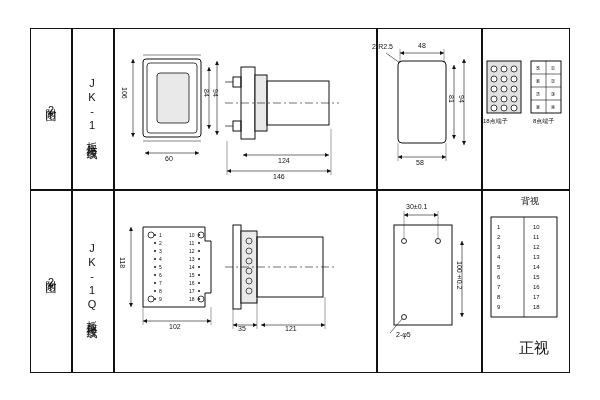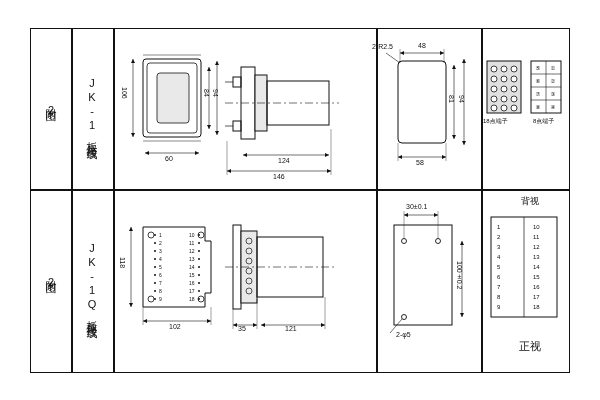"正视" div.lbl { font-size: 11px -> 15px }
